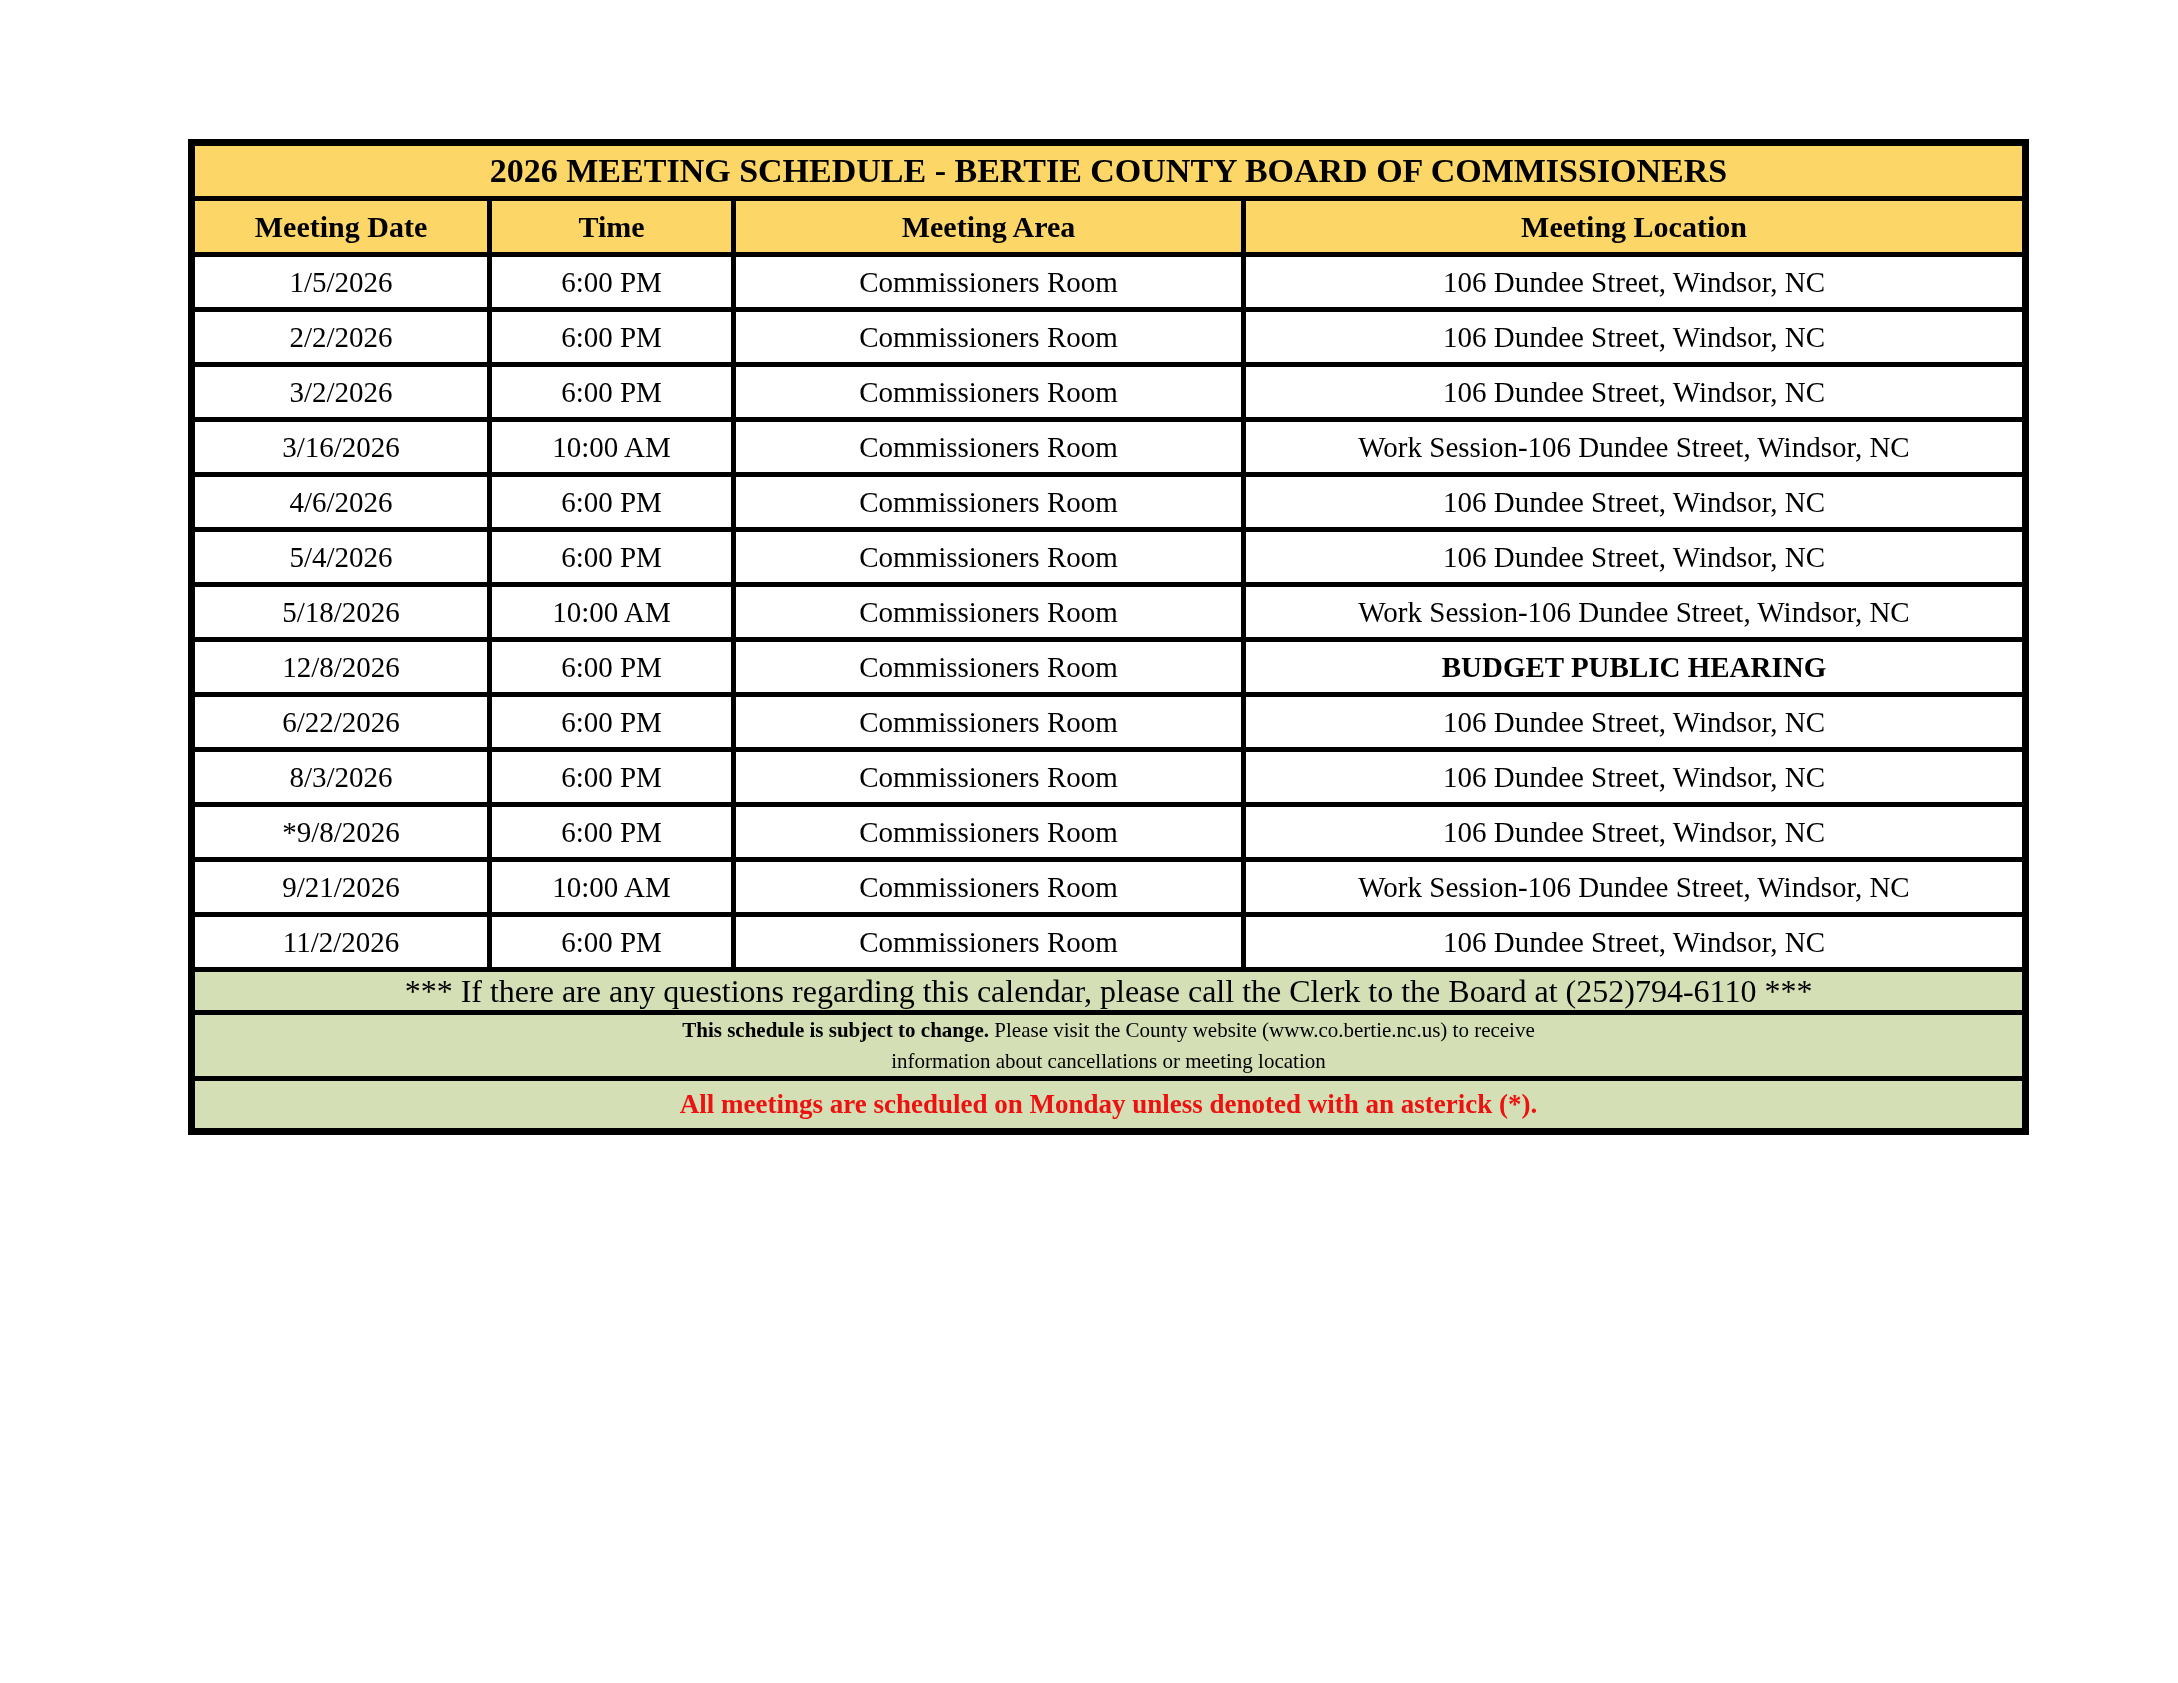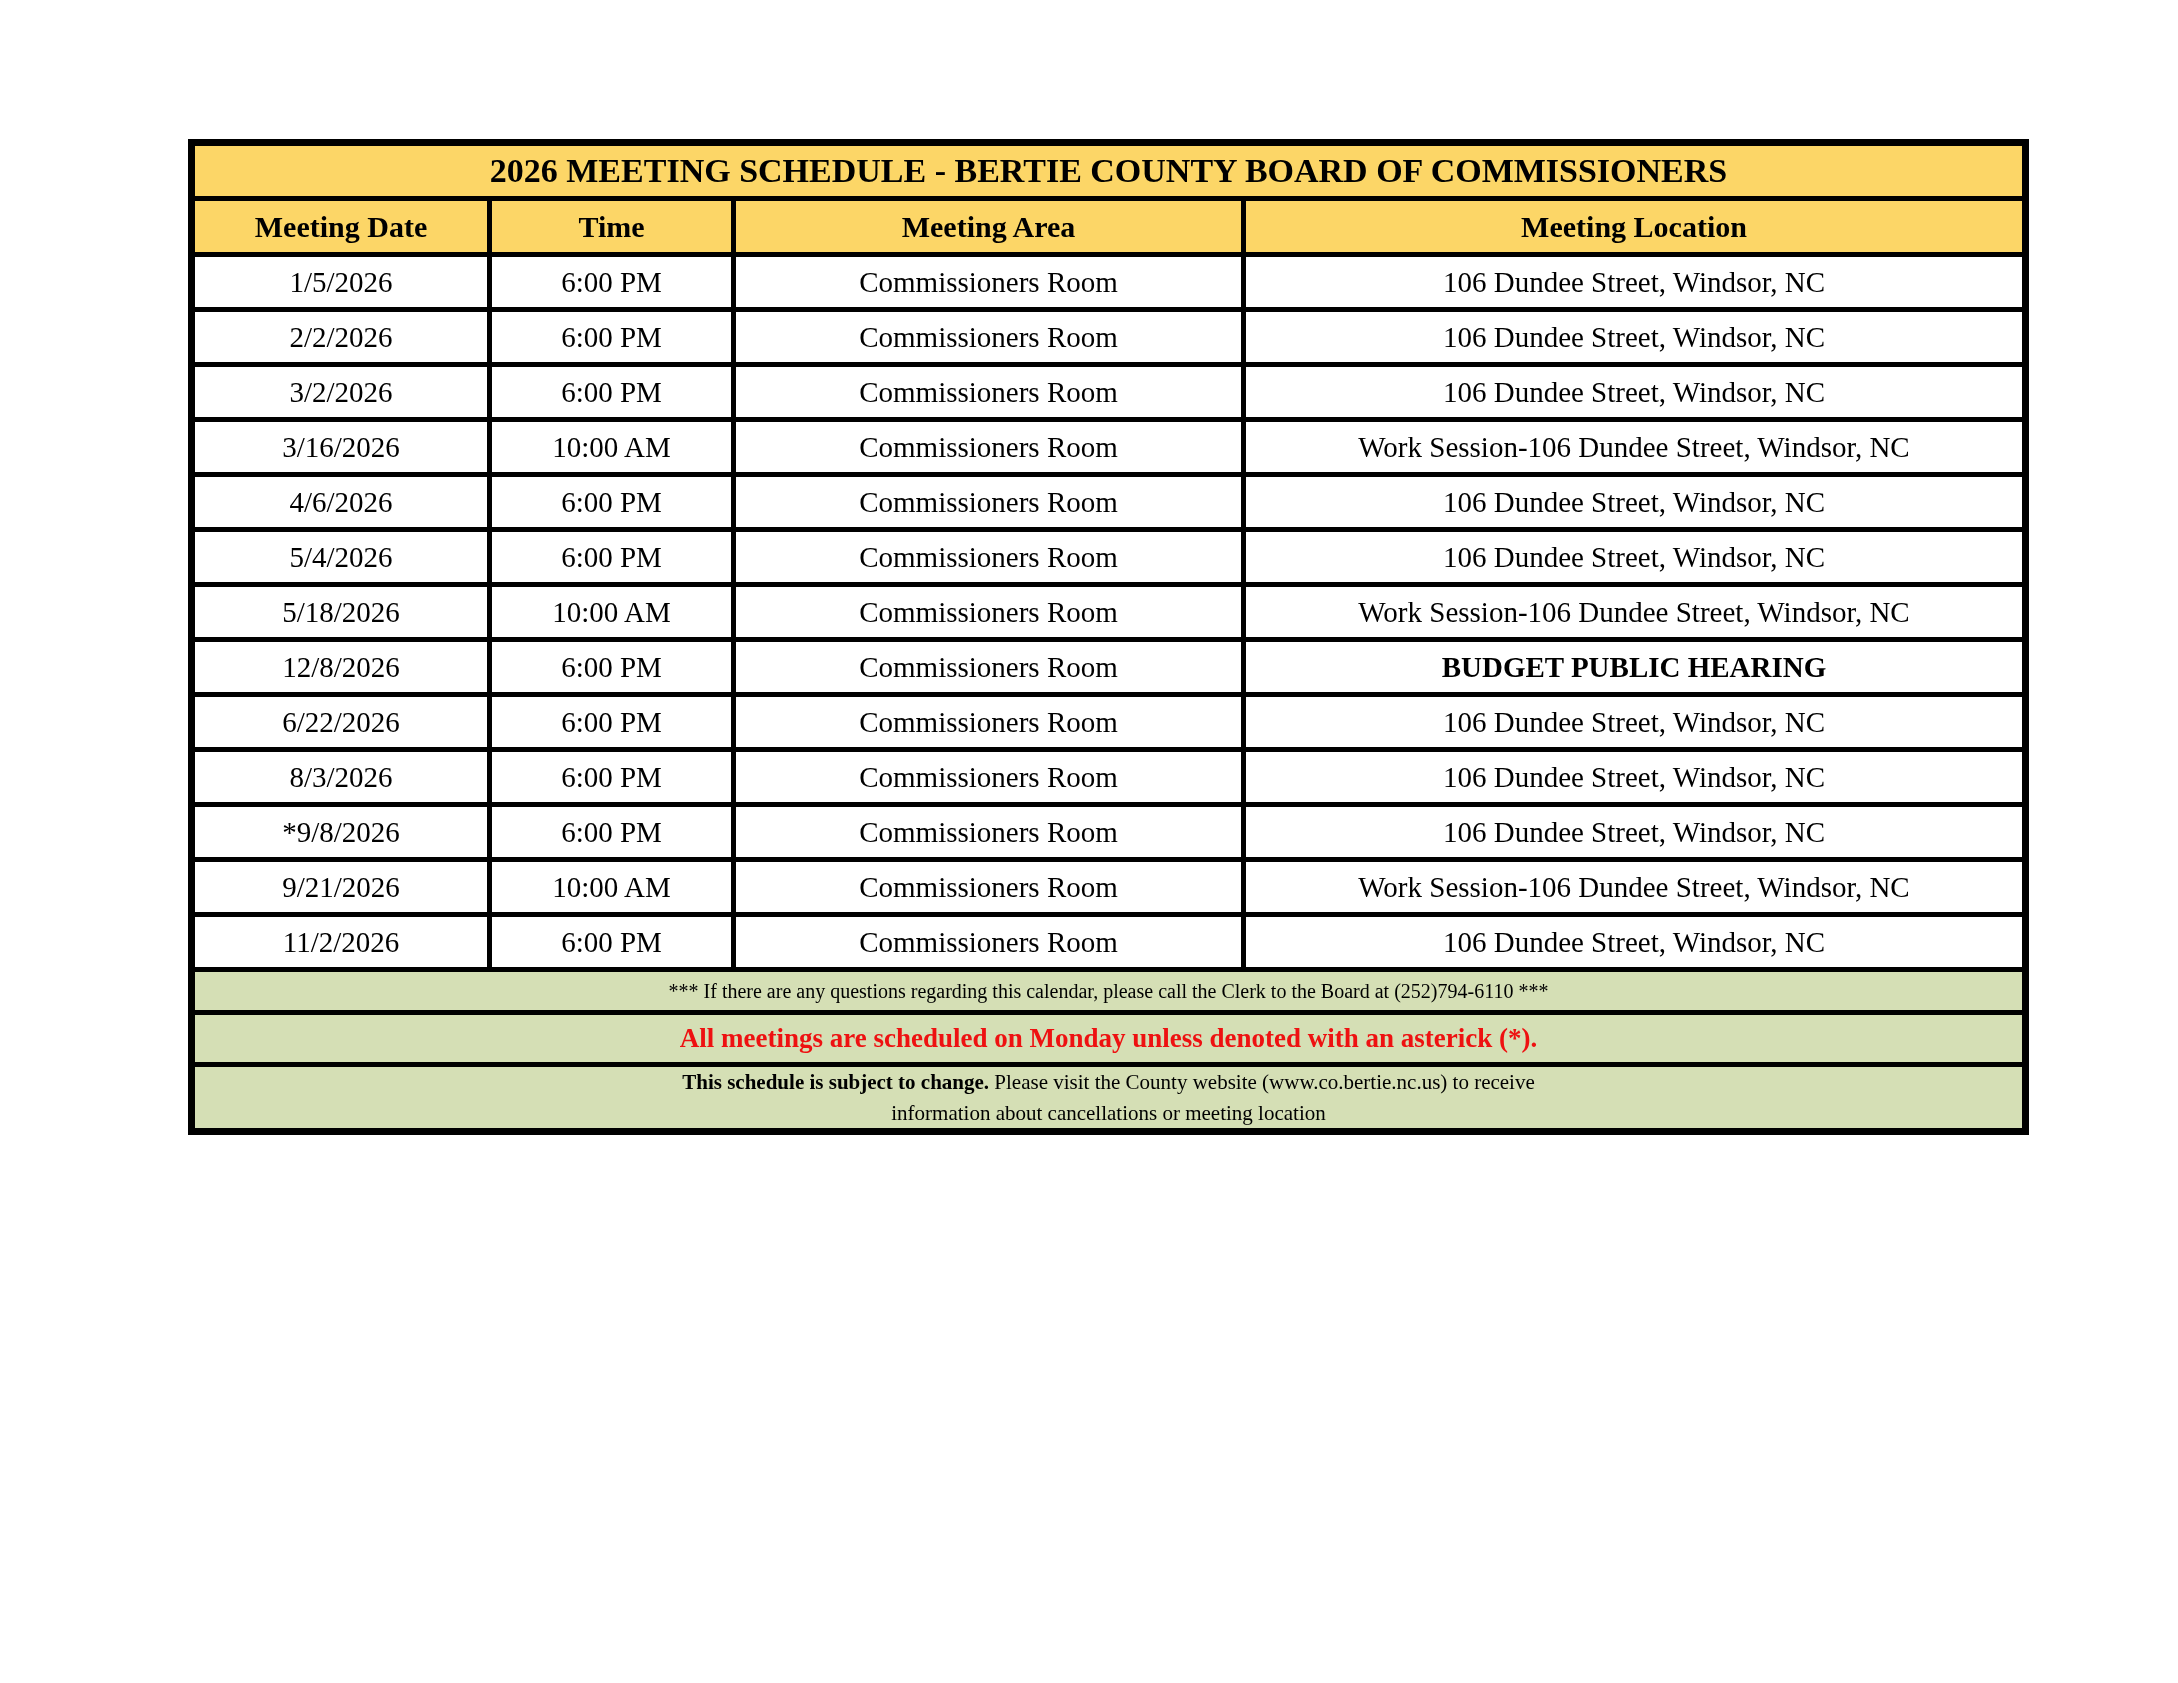"*** If there are any" .note-a { font-size: 20px -> 32px }
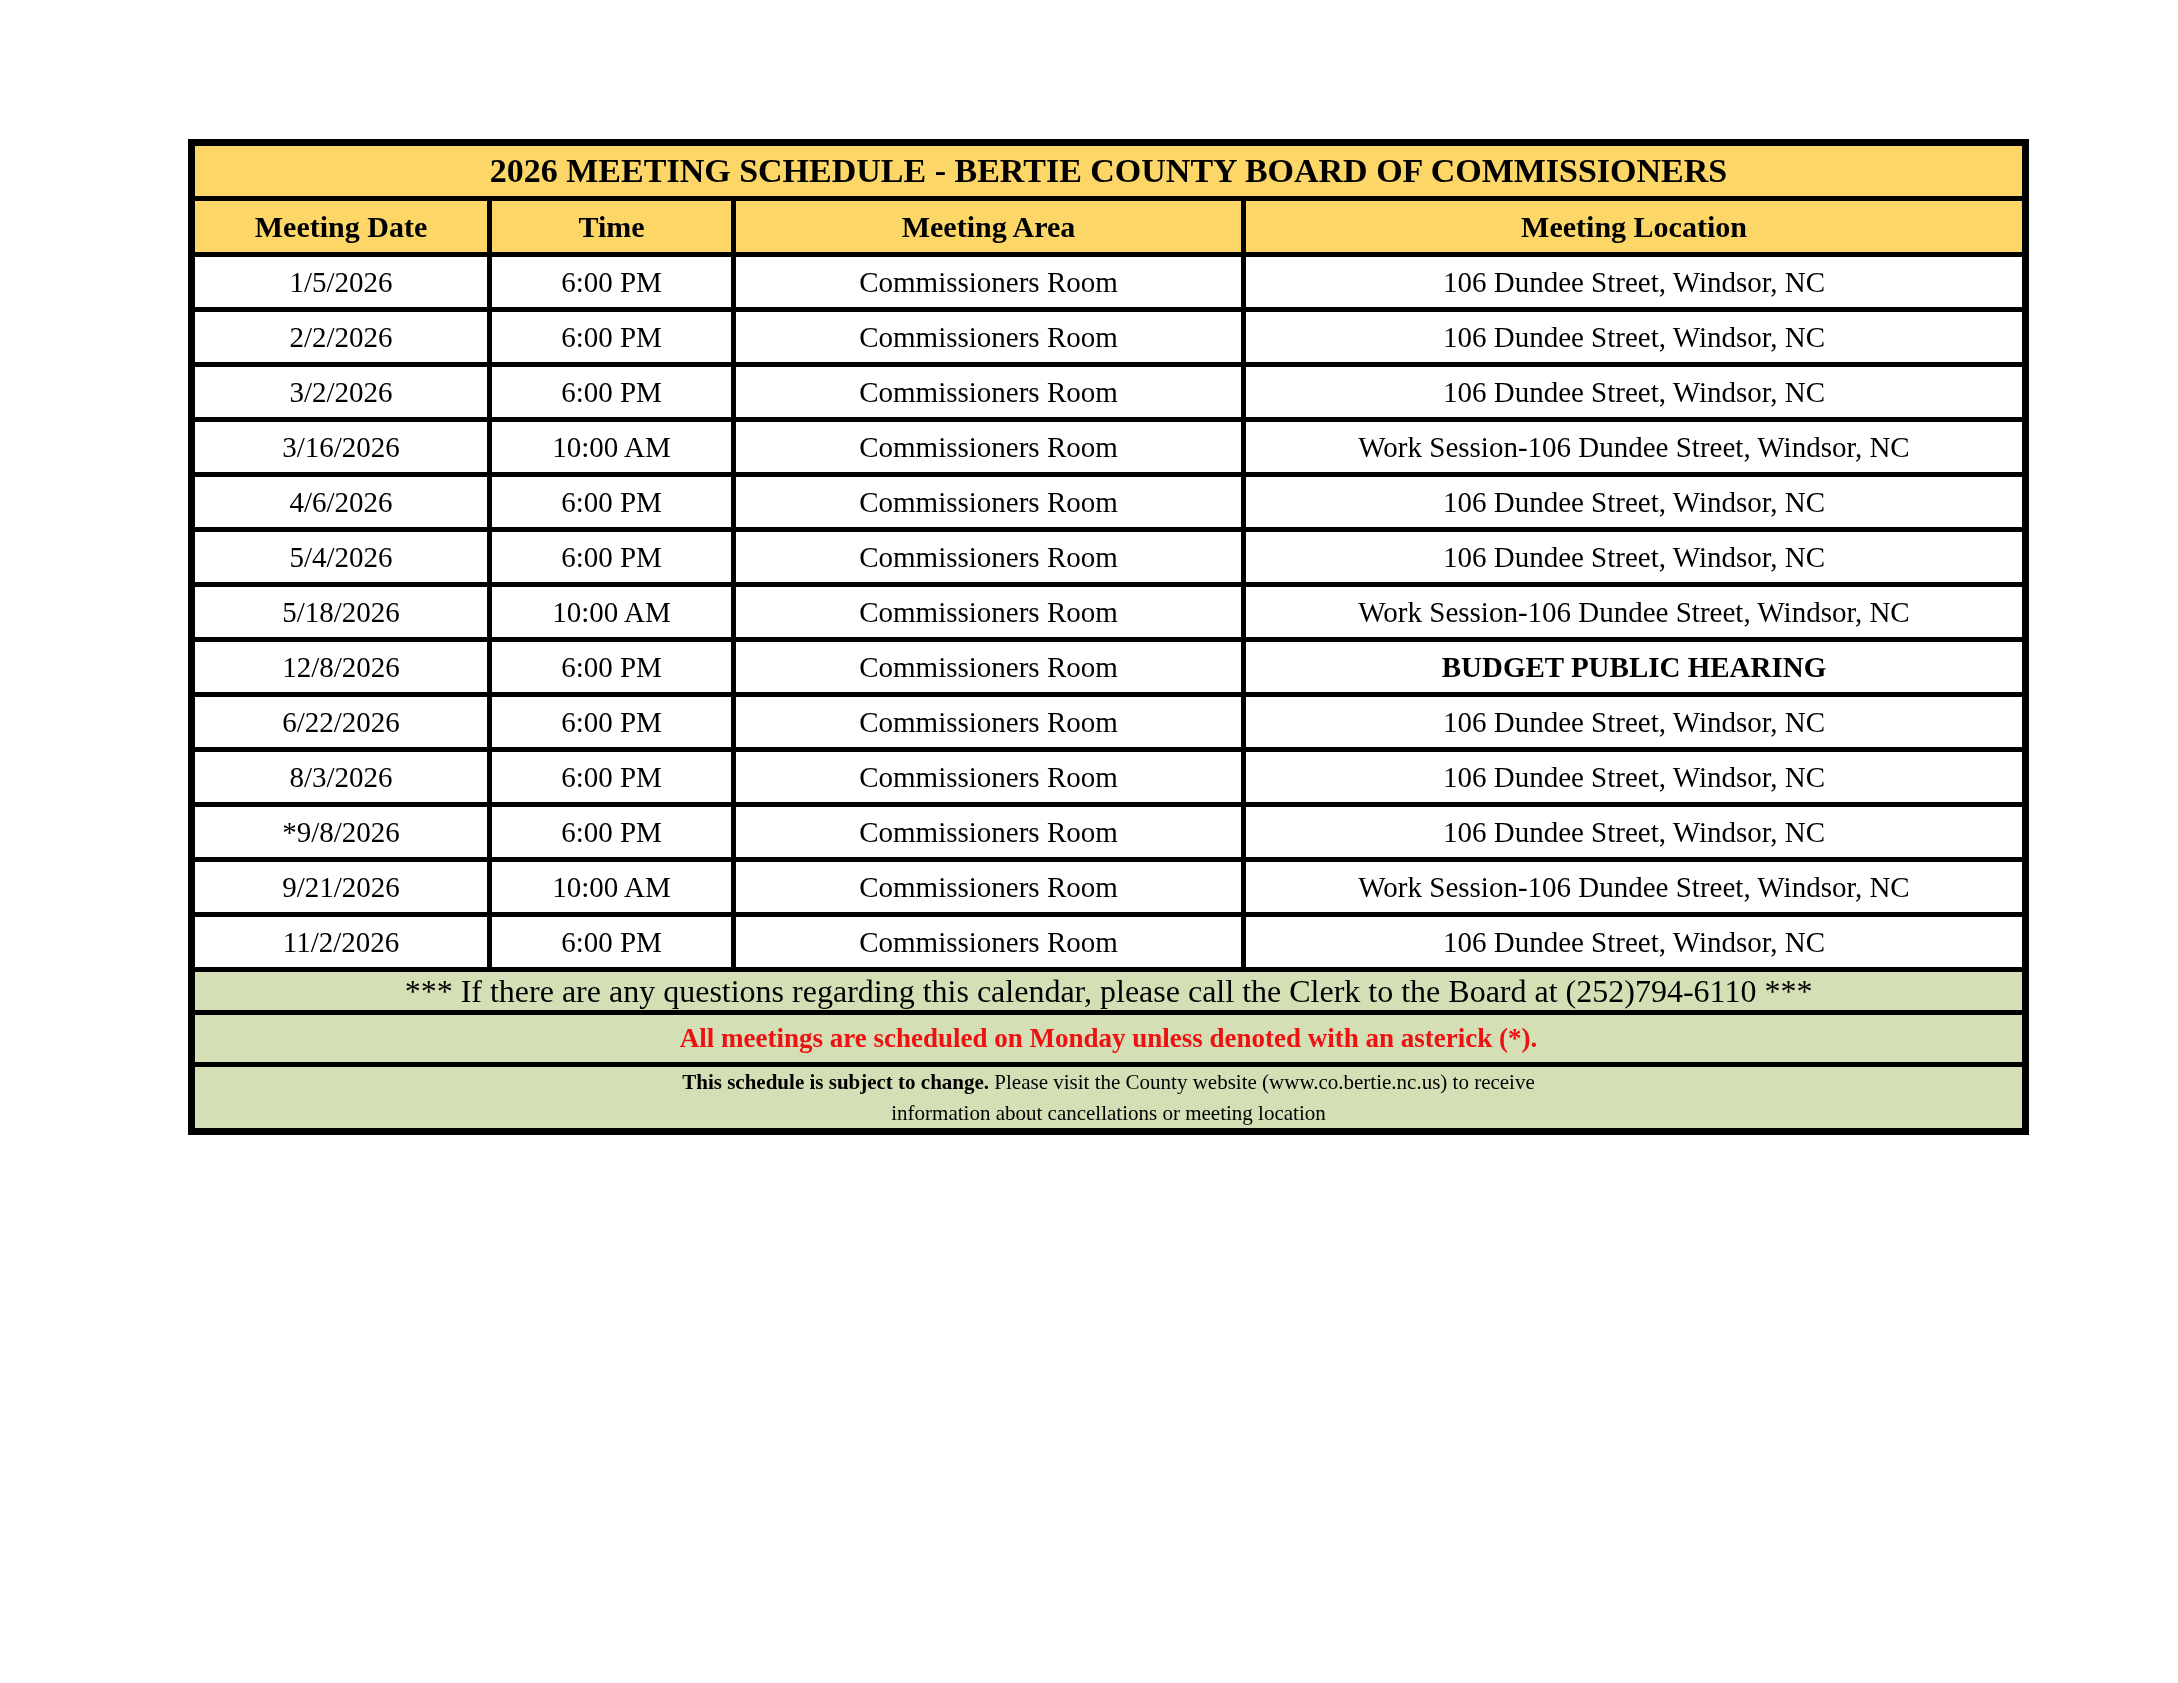"All meetings are scheduled on" tr { order: before "This schedule is subject to" -> after "This schedule is subject to" }
